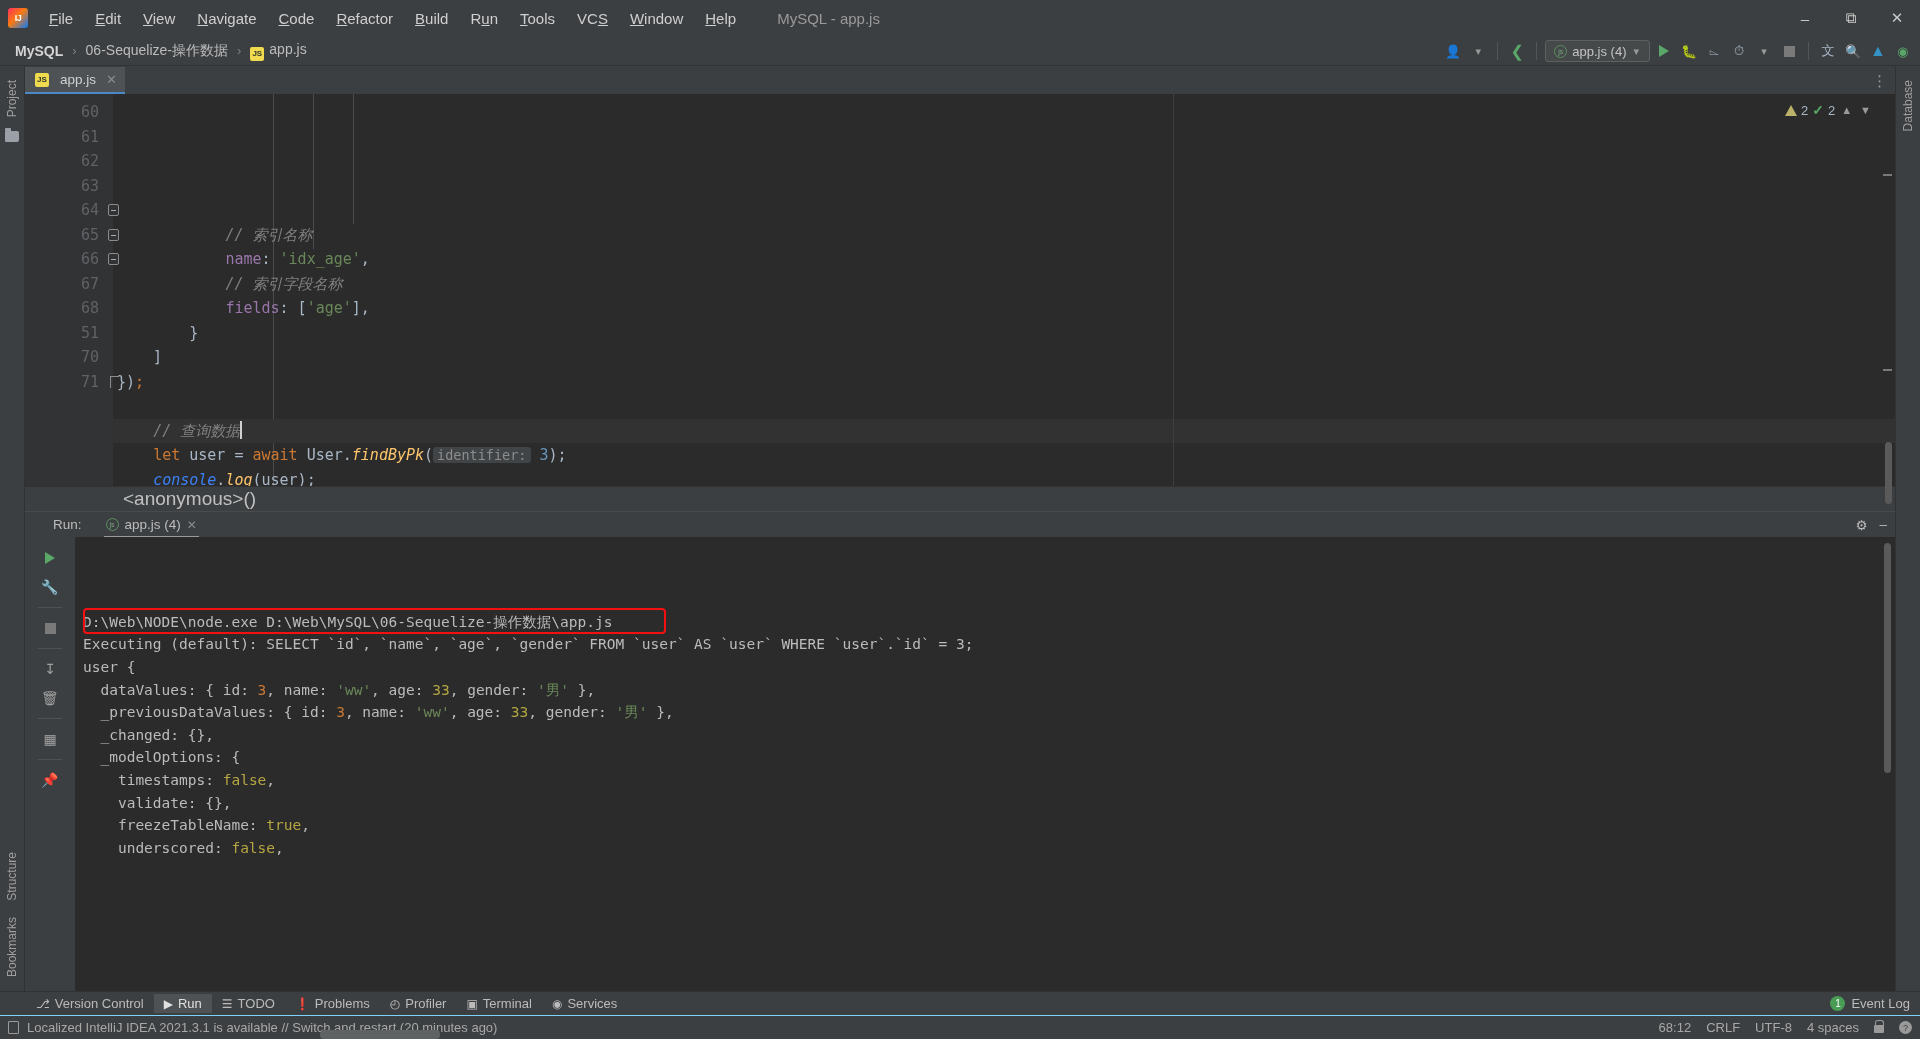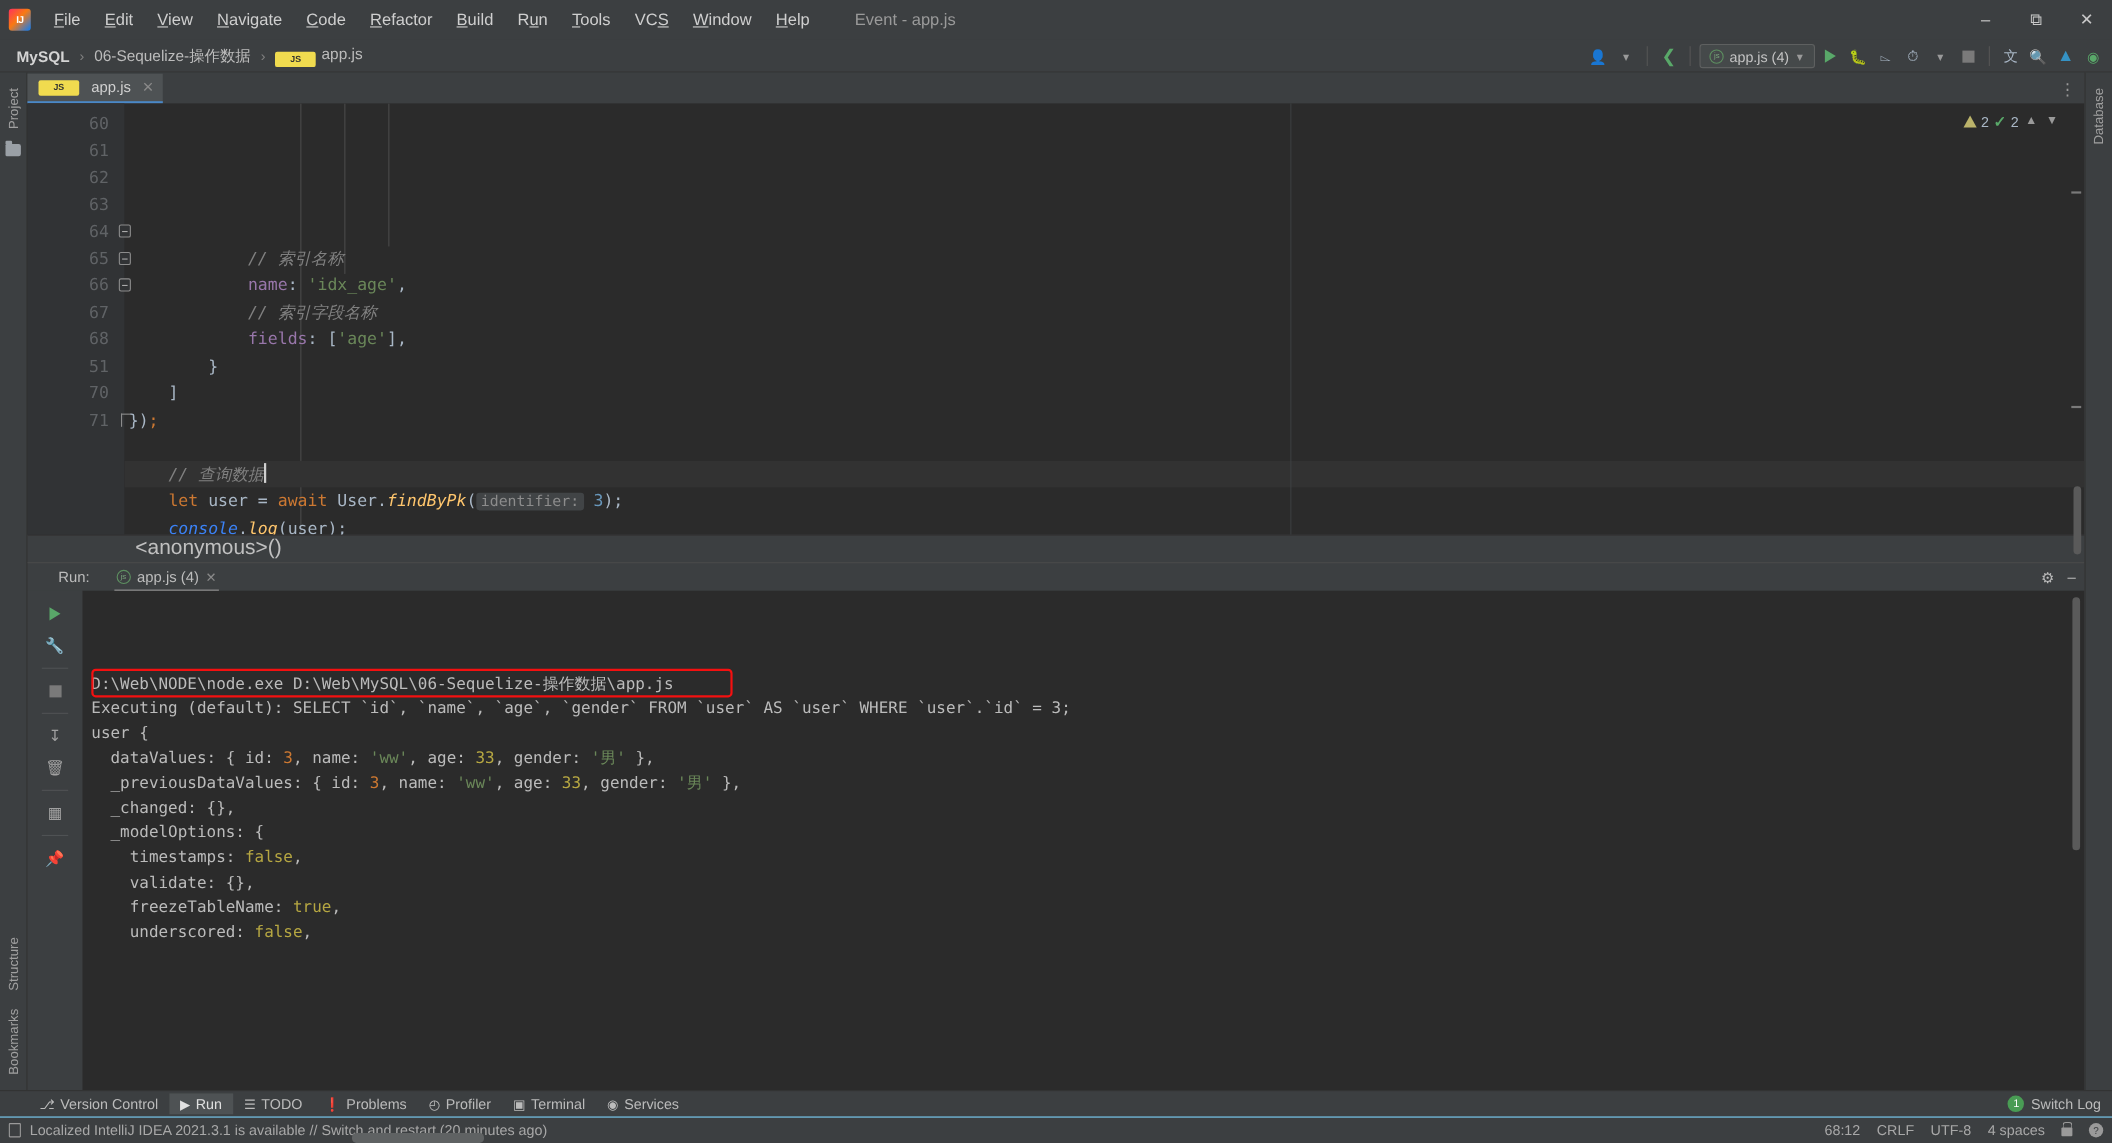"Event - app.js" div.win-title { text: Event -> MySQL }
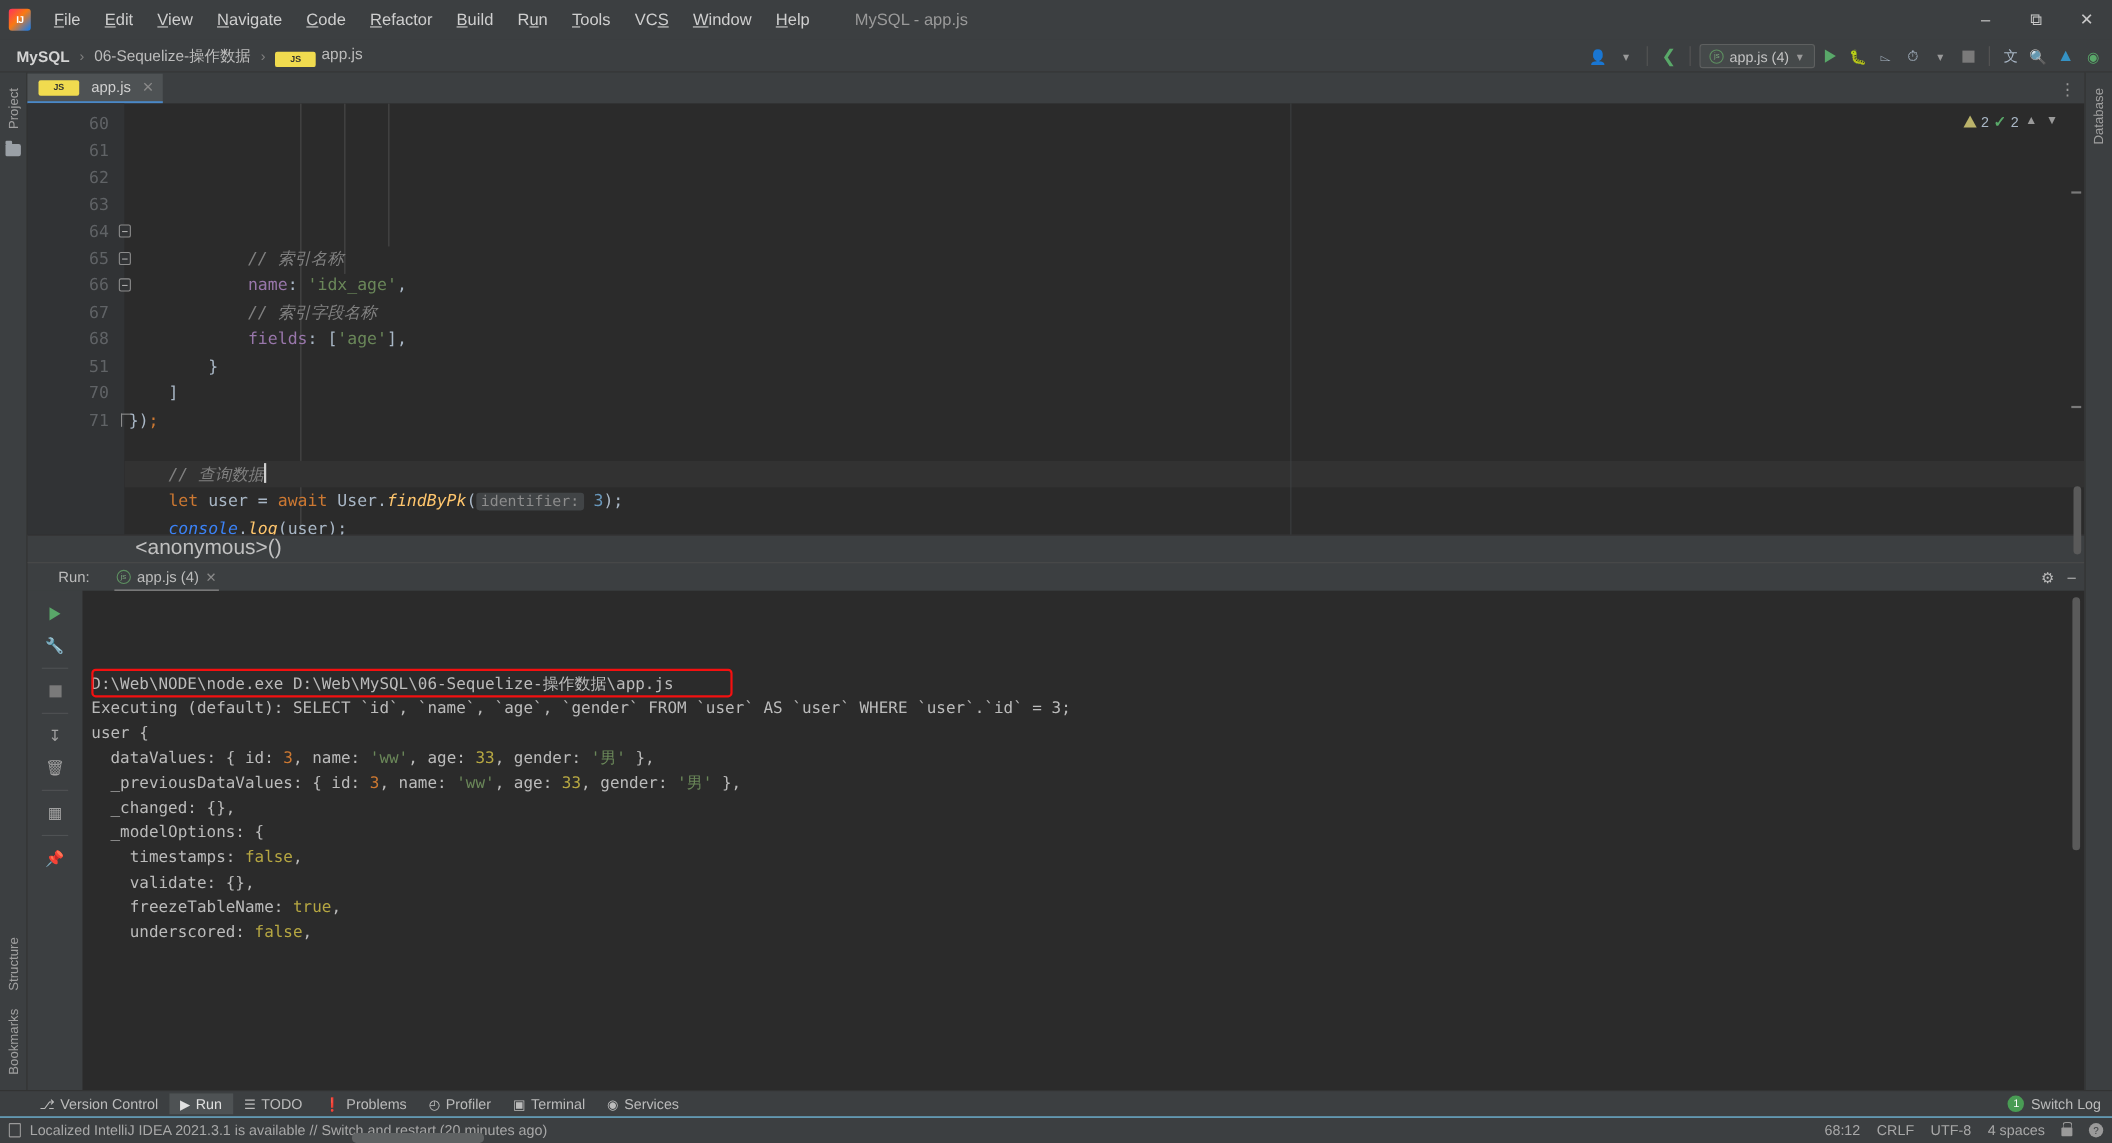"JS" .js-badge { width: 37px -> 14px }
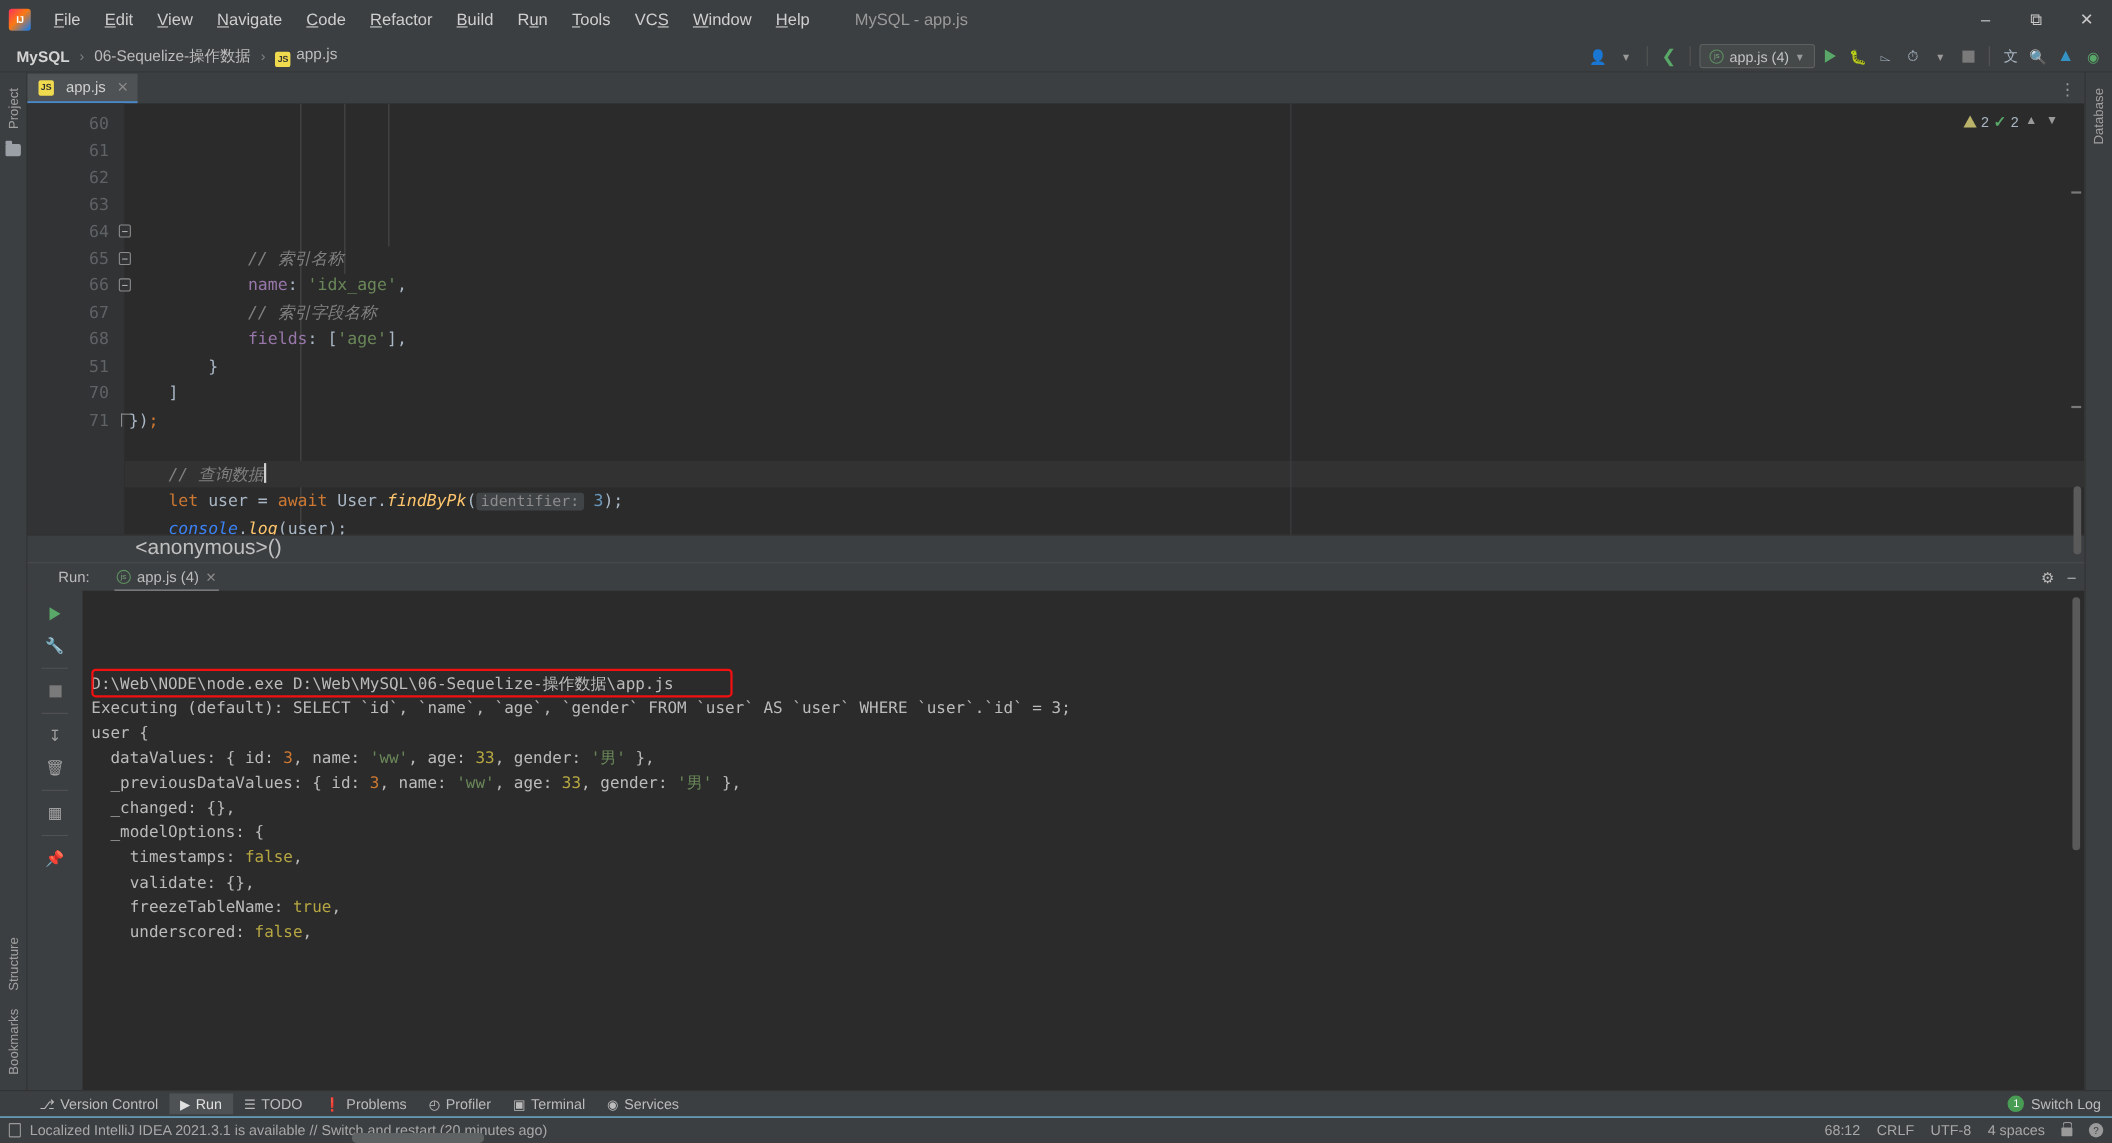"Switch Log" span { text: Switch -> Event }
